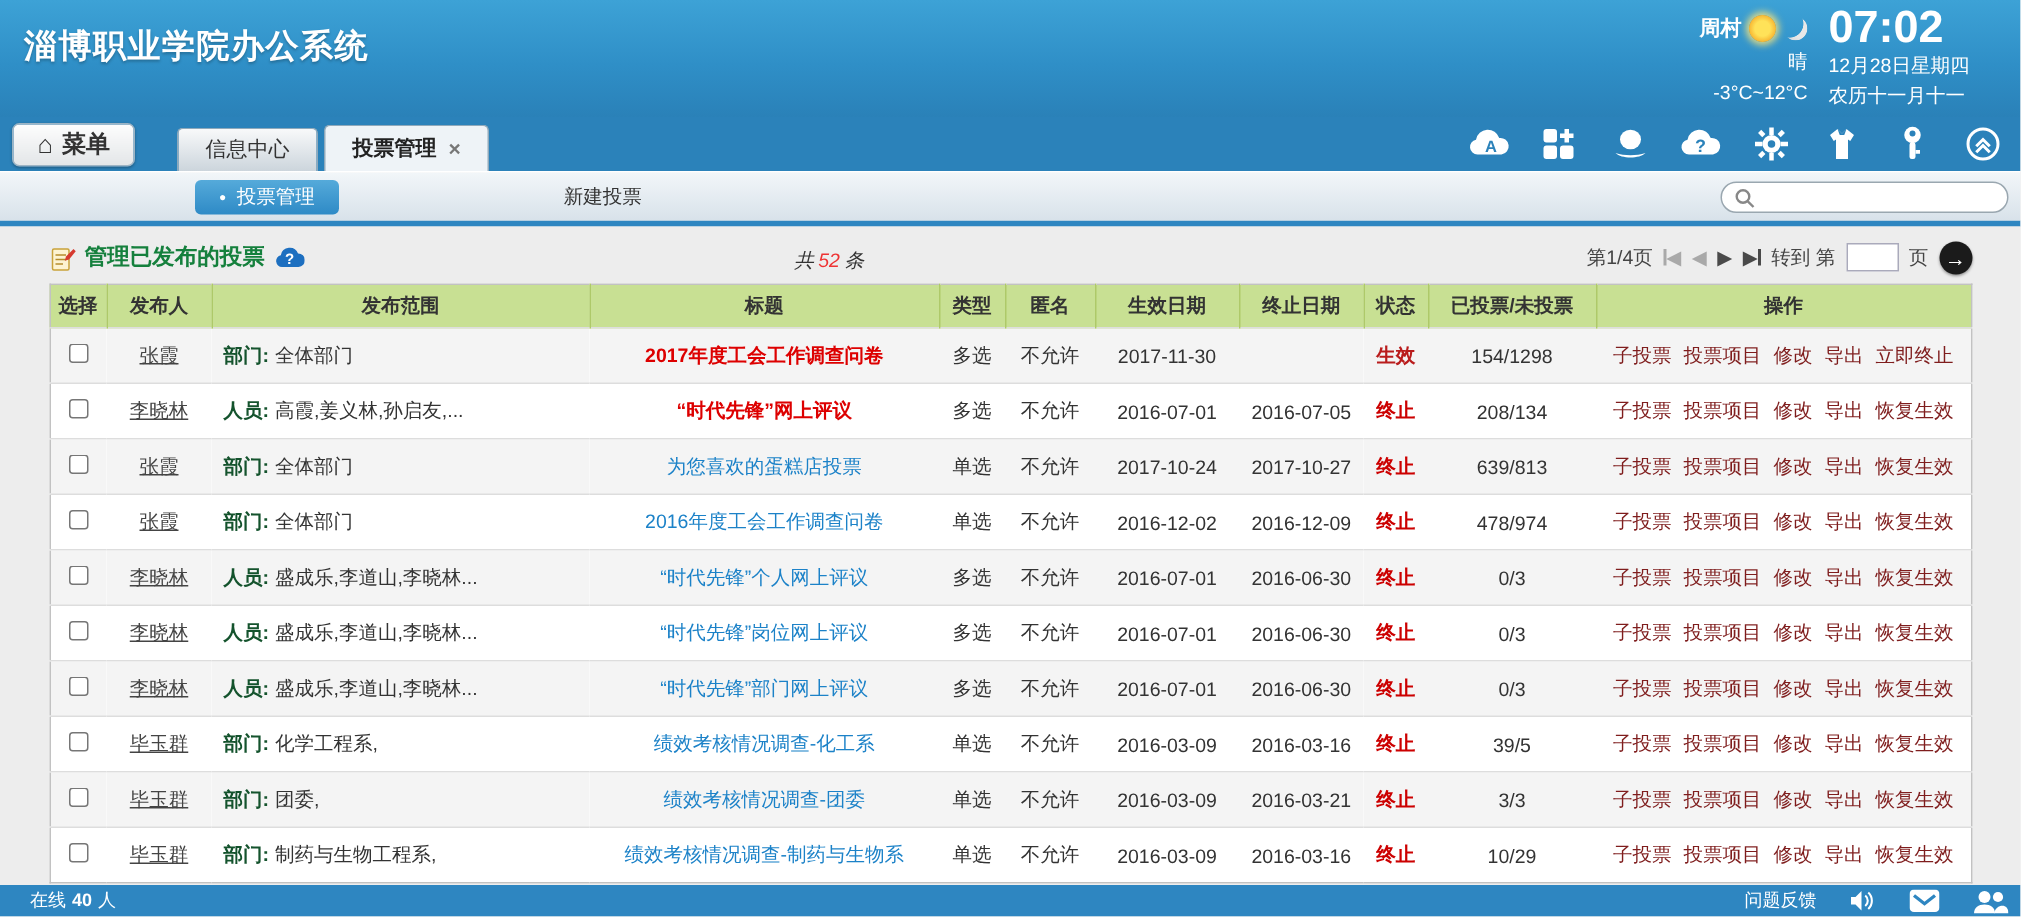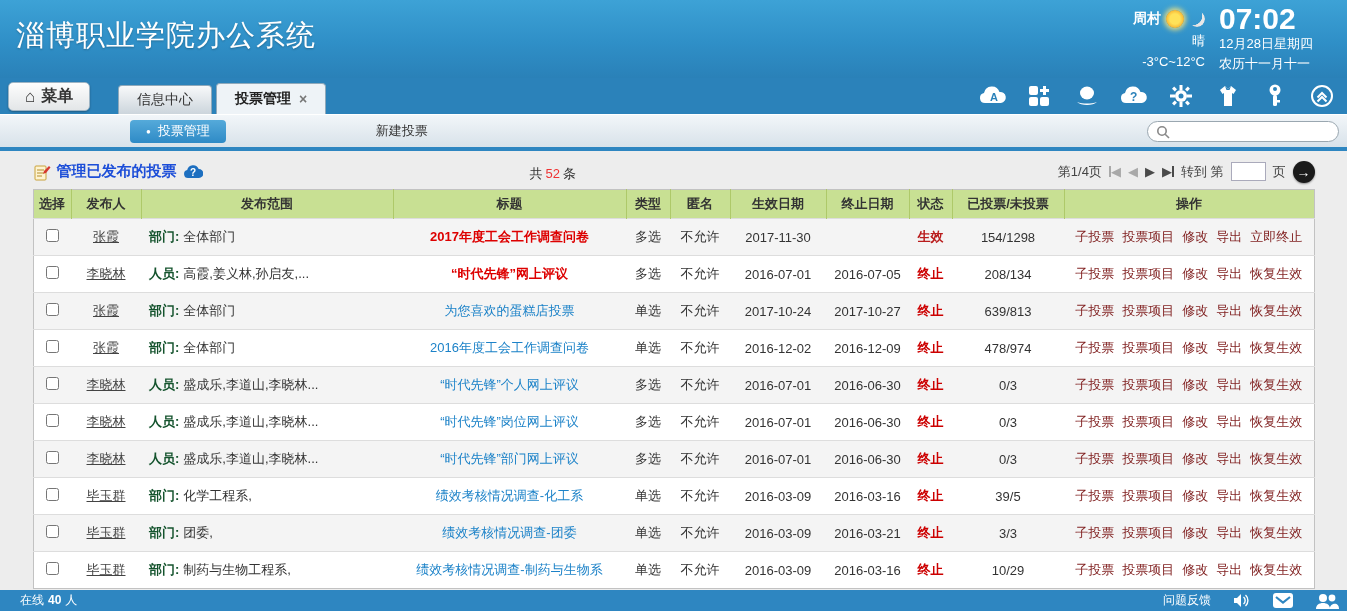"淄博职业学院办公系统" .hdr-title { font-size: 29px -> 22px; font-weight: normal -> bold }
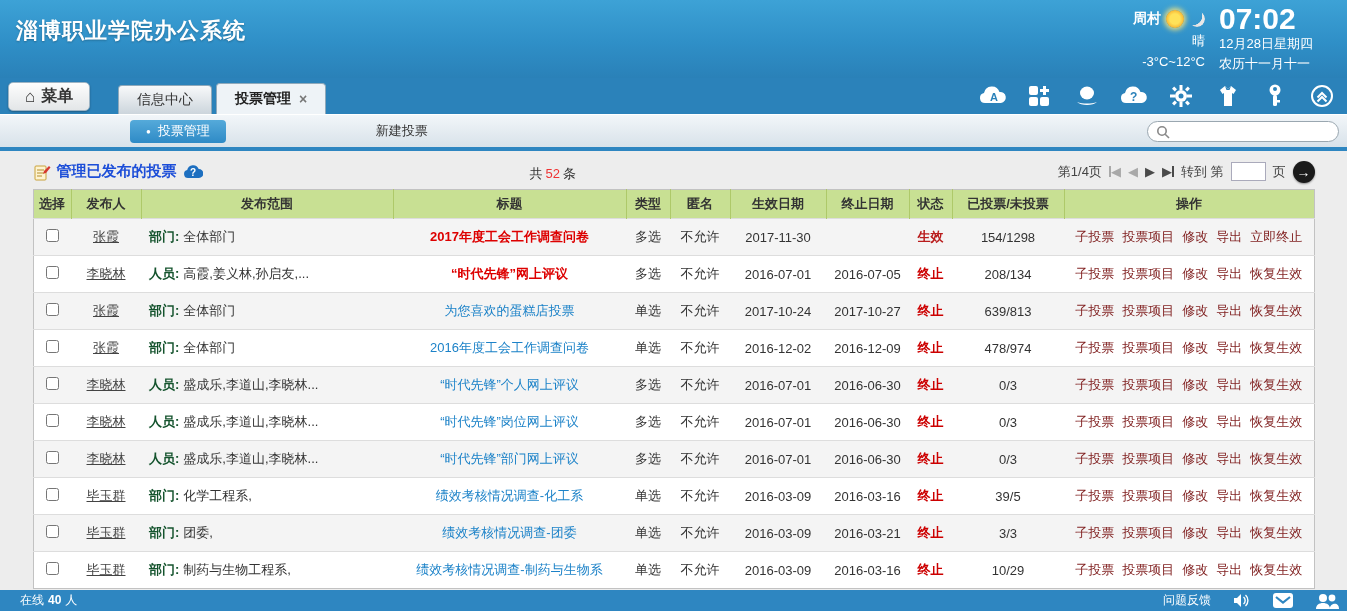"管理已发布的投票" .tb-title { color: #1d4ed8 -> #15803d }
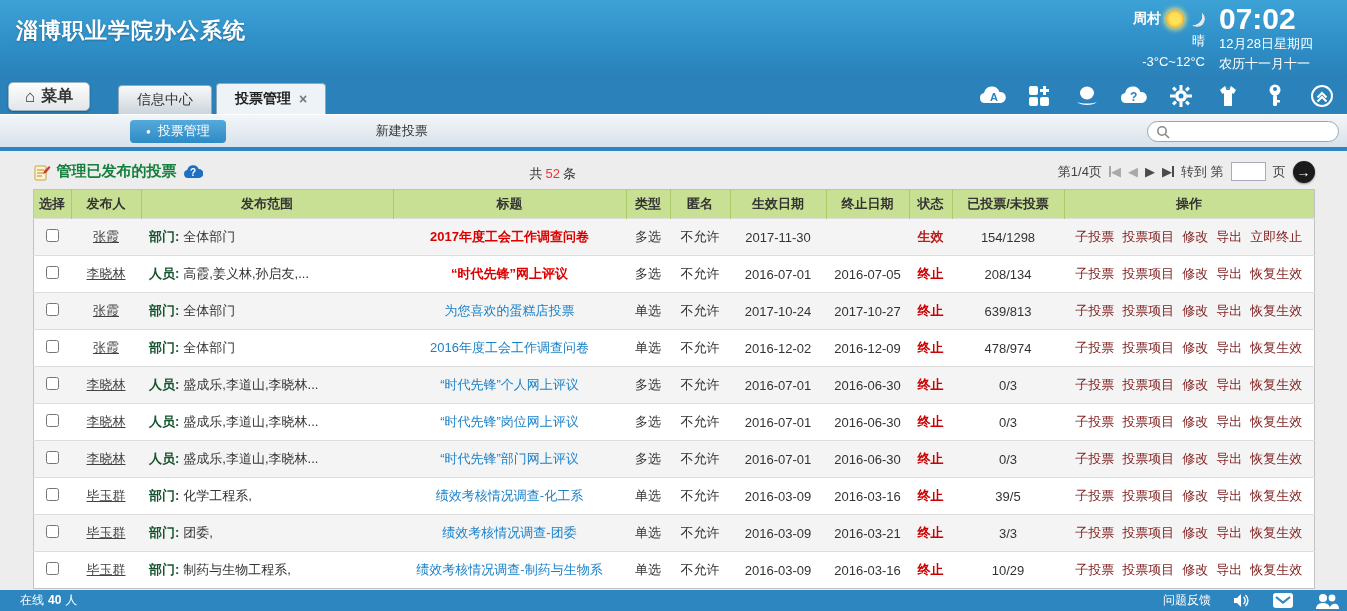"共 52 条" .tb-total { font-style: none -> italic }
